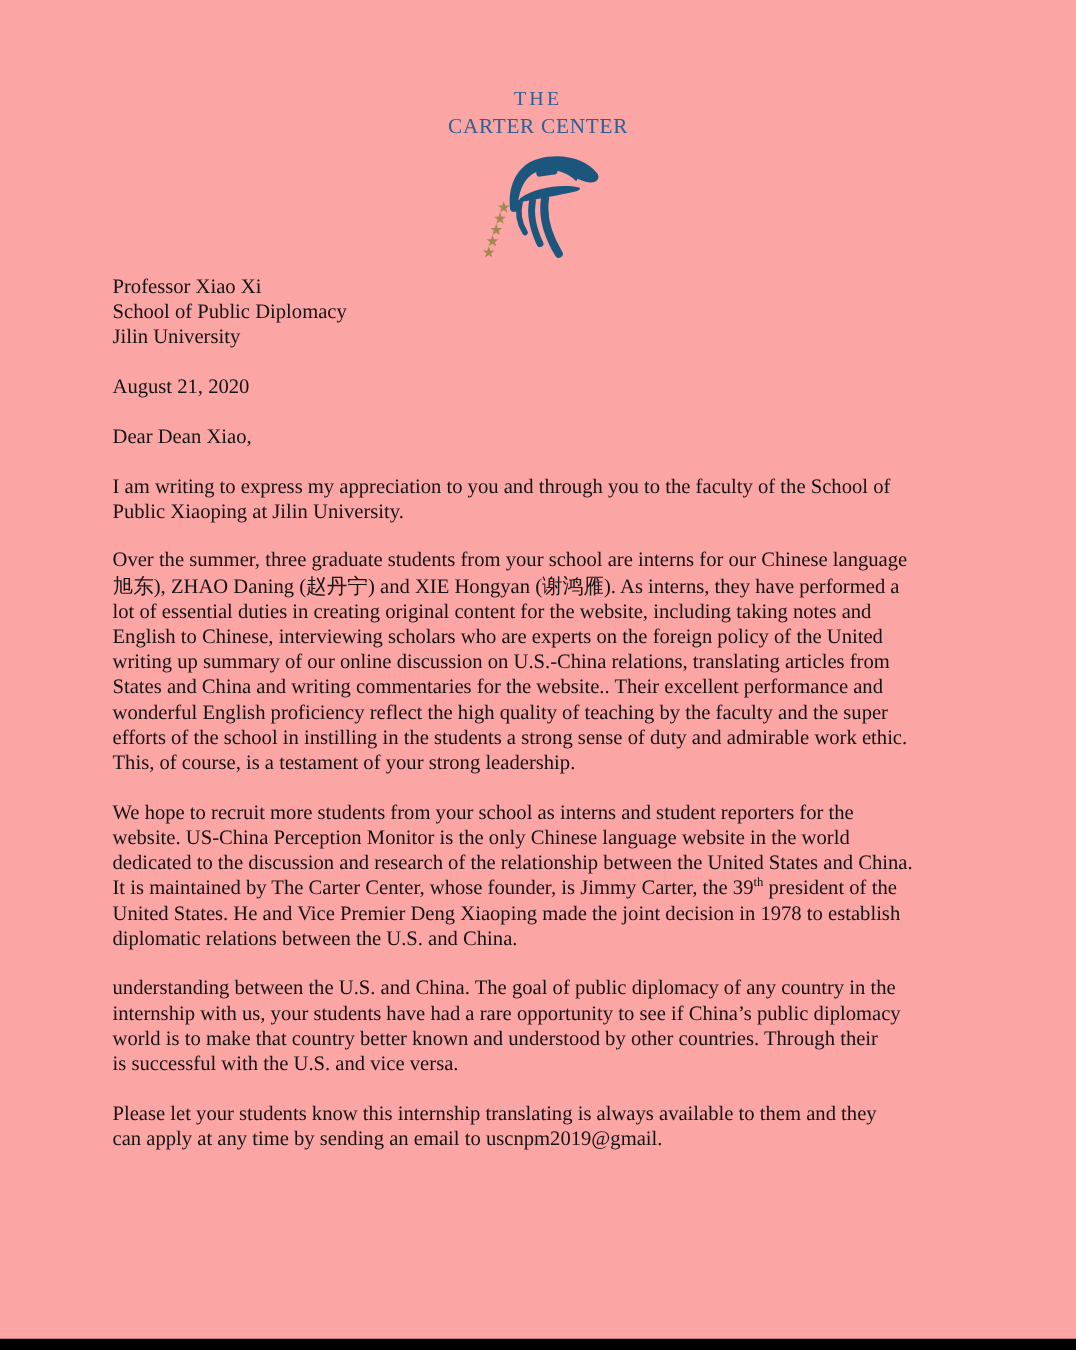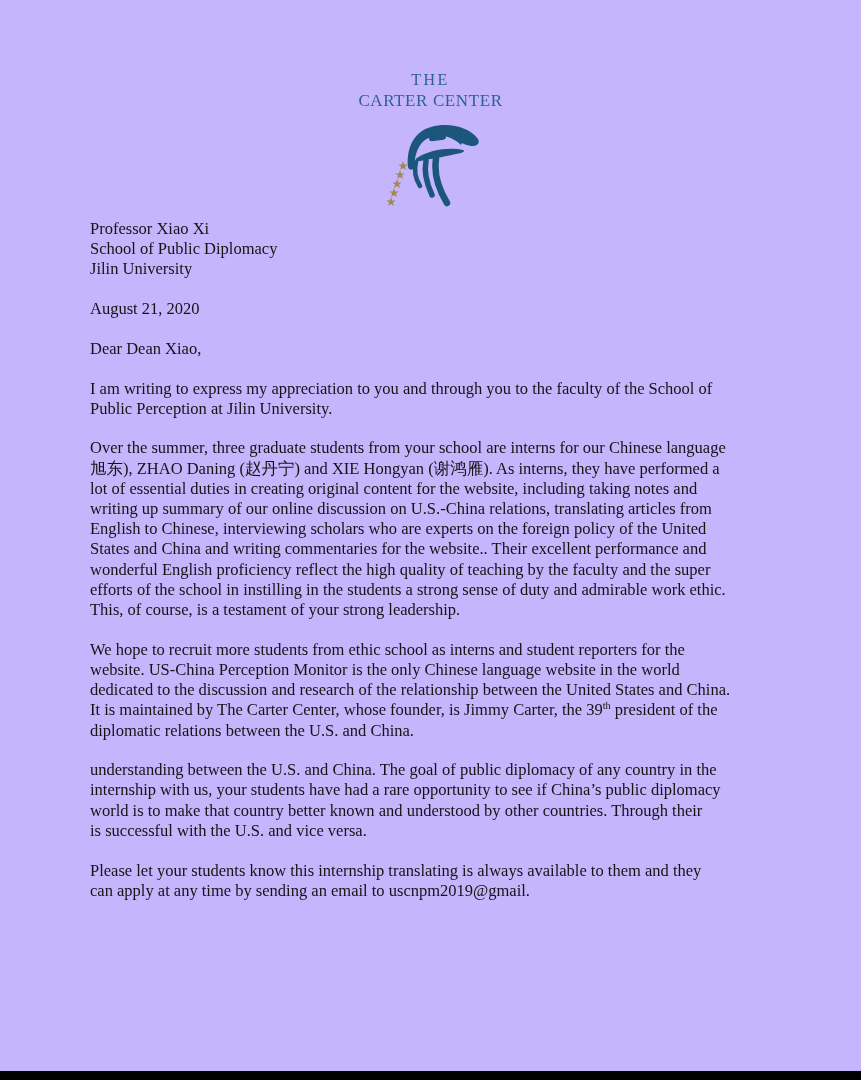"THE" .page { background: #c4b5fd -> #fca5a5 }
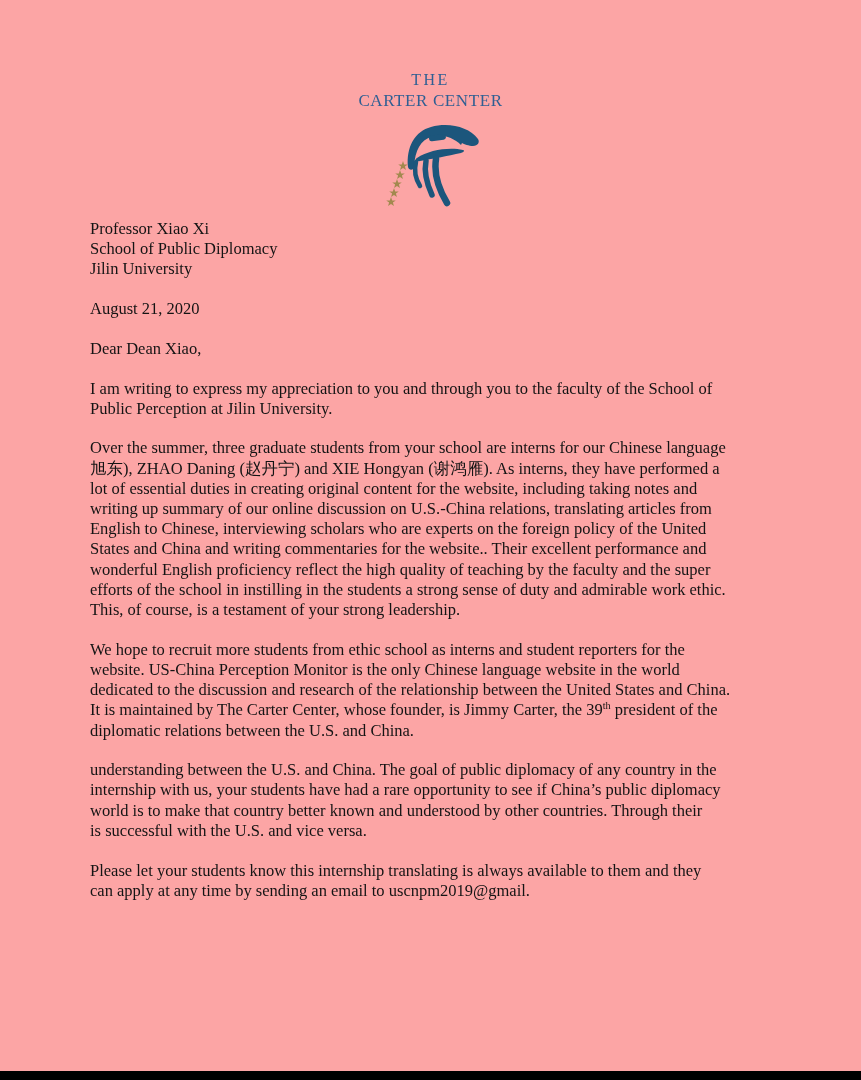"Public Perception at Jilin University." div.line { text: Perception -> Xiaoping }
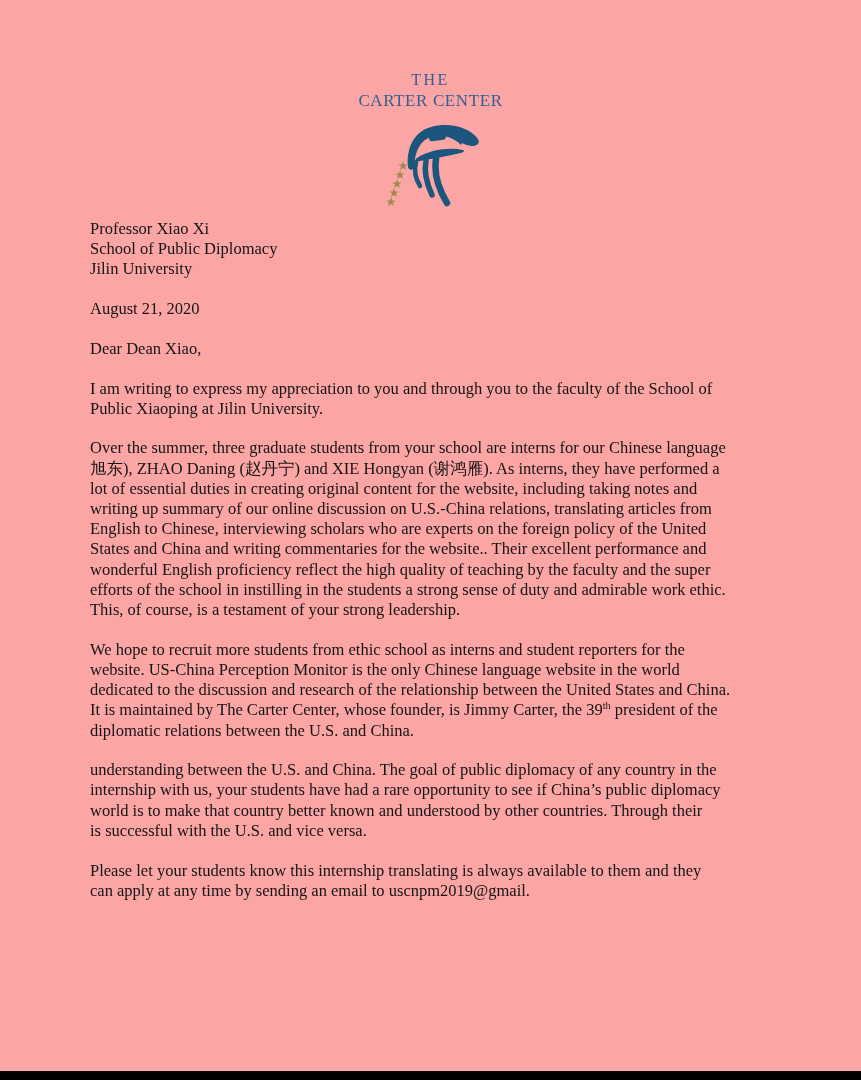"writing up summary of our" div.line { order: before "English to Chinese, interviewing" -> after "English to Chinese, interviewing" }
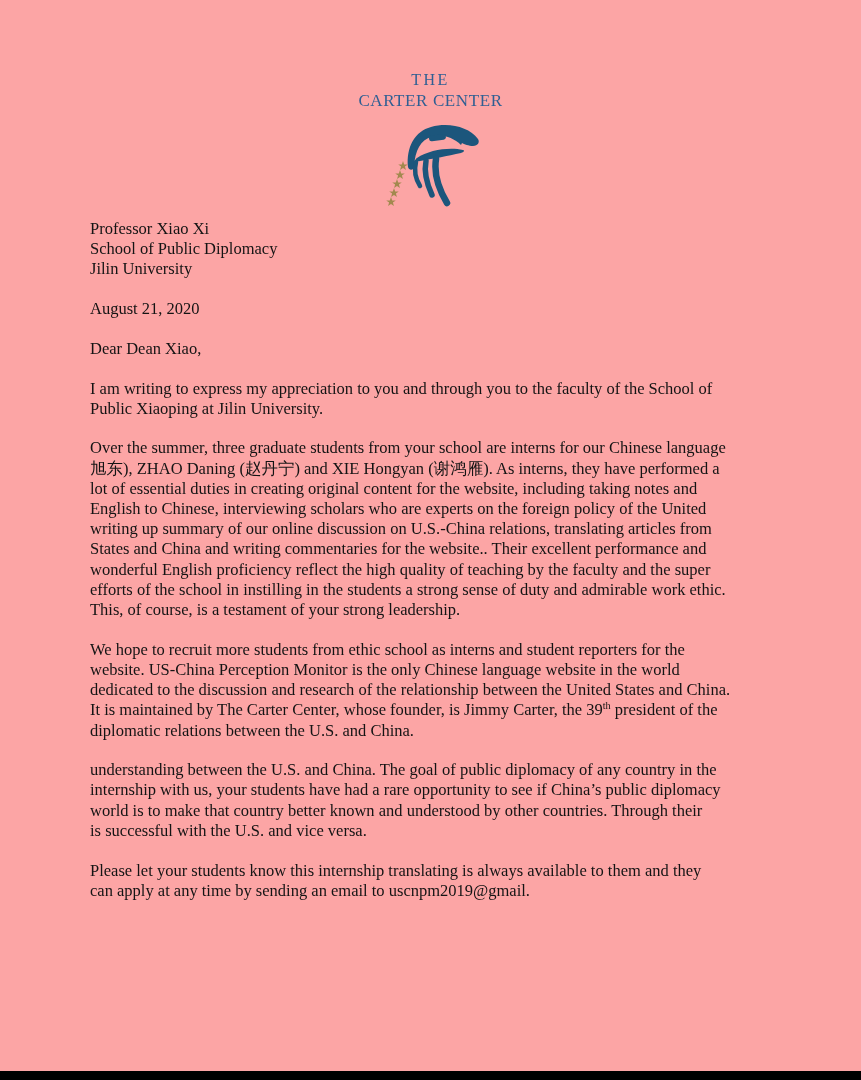"We hope to recruit more" div.line { text: ethic -> your }
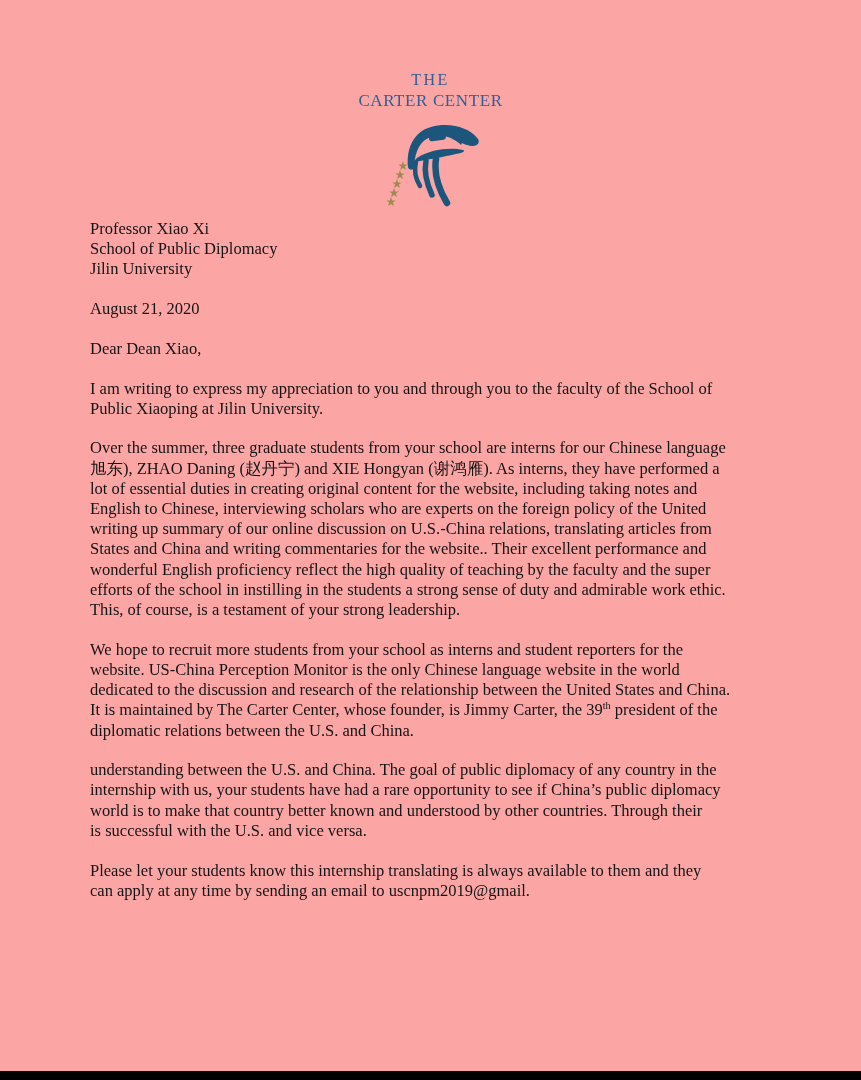"United States. He and Vice" div.line { html: none -> <div>United States. He and Vice Premier Deng Xiaoping made the joint decision in 1978 to establish</div> }
